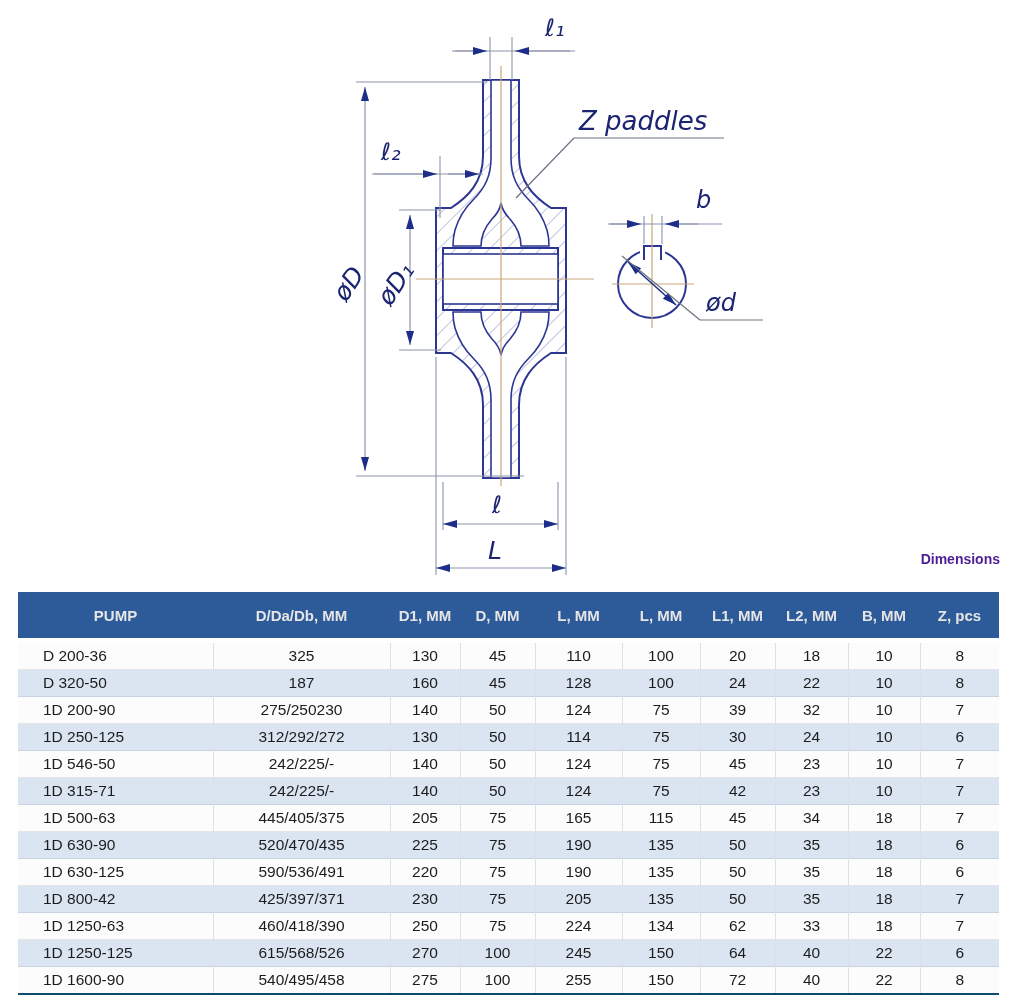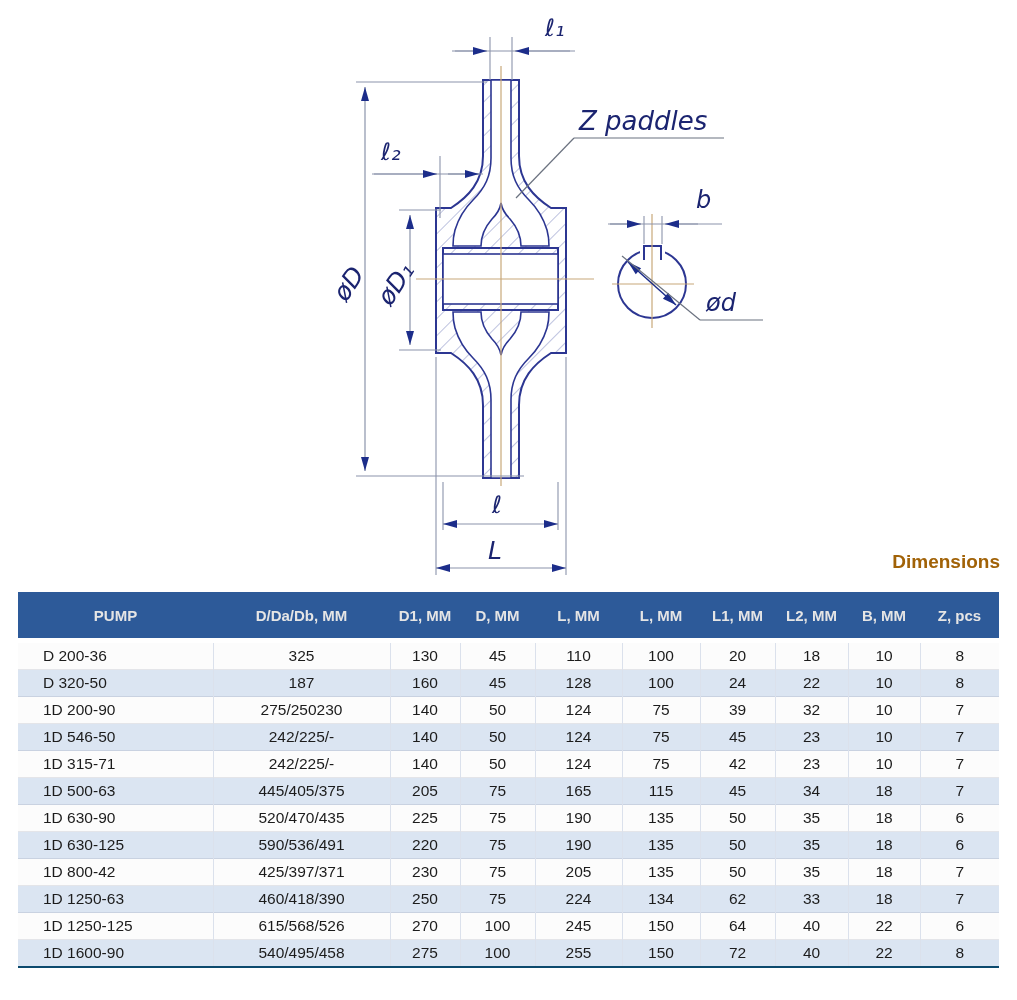"Dimensions" .dim-title { color: #a16207 -> #4c1d95; font-size: 19px -> 14px }
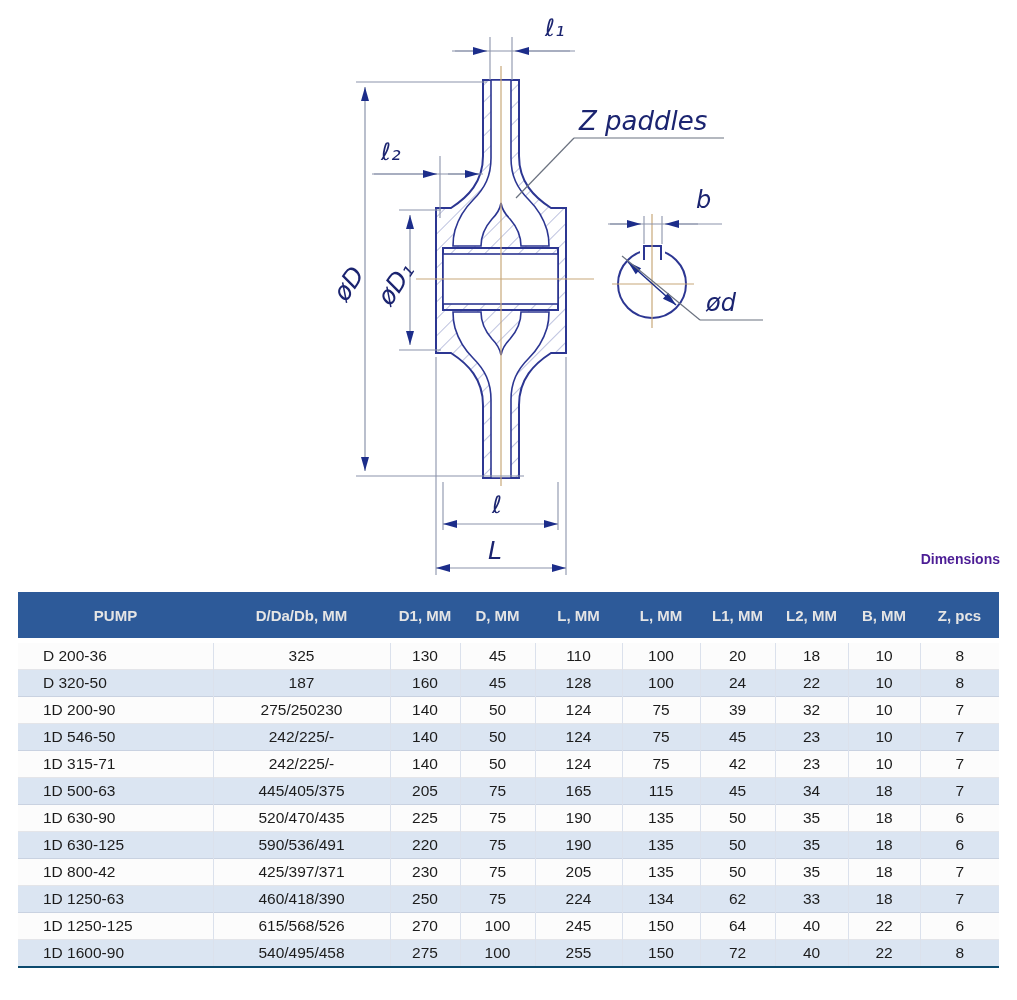"1D 250-125" tr { html: none -> <tr> <td>1D 250-125</td> <td>312/292/272</td> <td>130</td> <td>50</td> <td>114</td> <td>75</td> <td>30</td> <td>24</td> <td>10</td> <td>6</td> </tr> }
